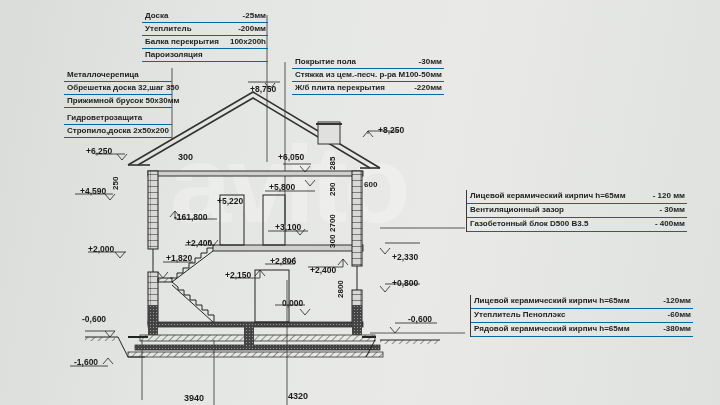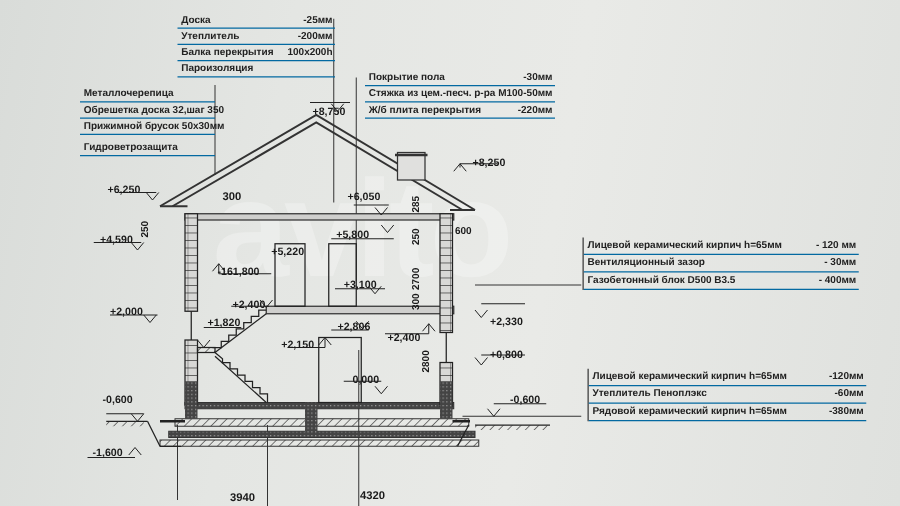"Стропило,доска 2х50х200" div.row { html: none -> <div> <span>Стропило,доска 2х50х200</span> </div> }
